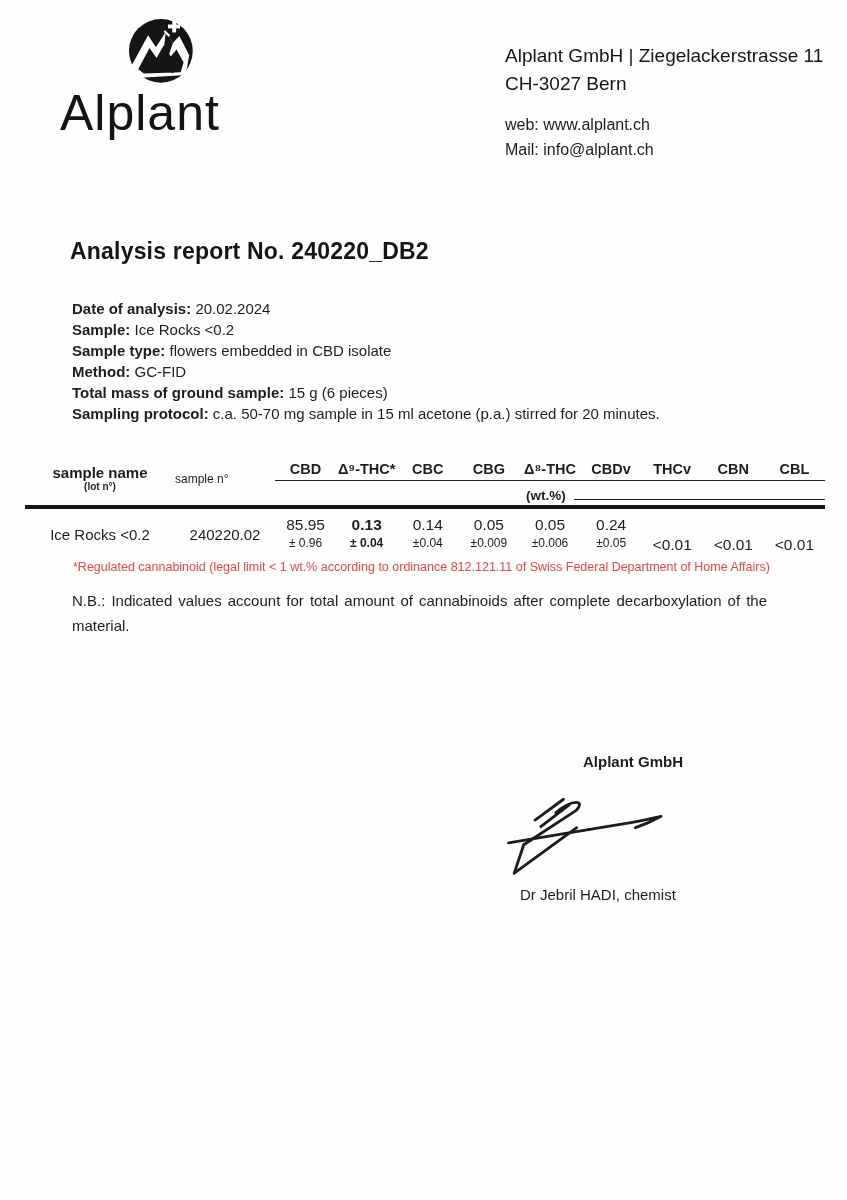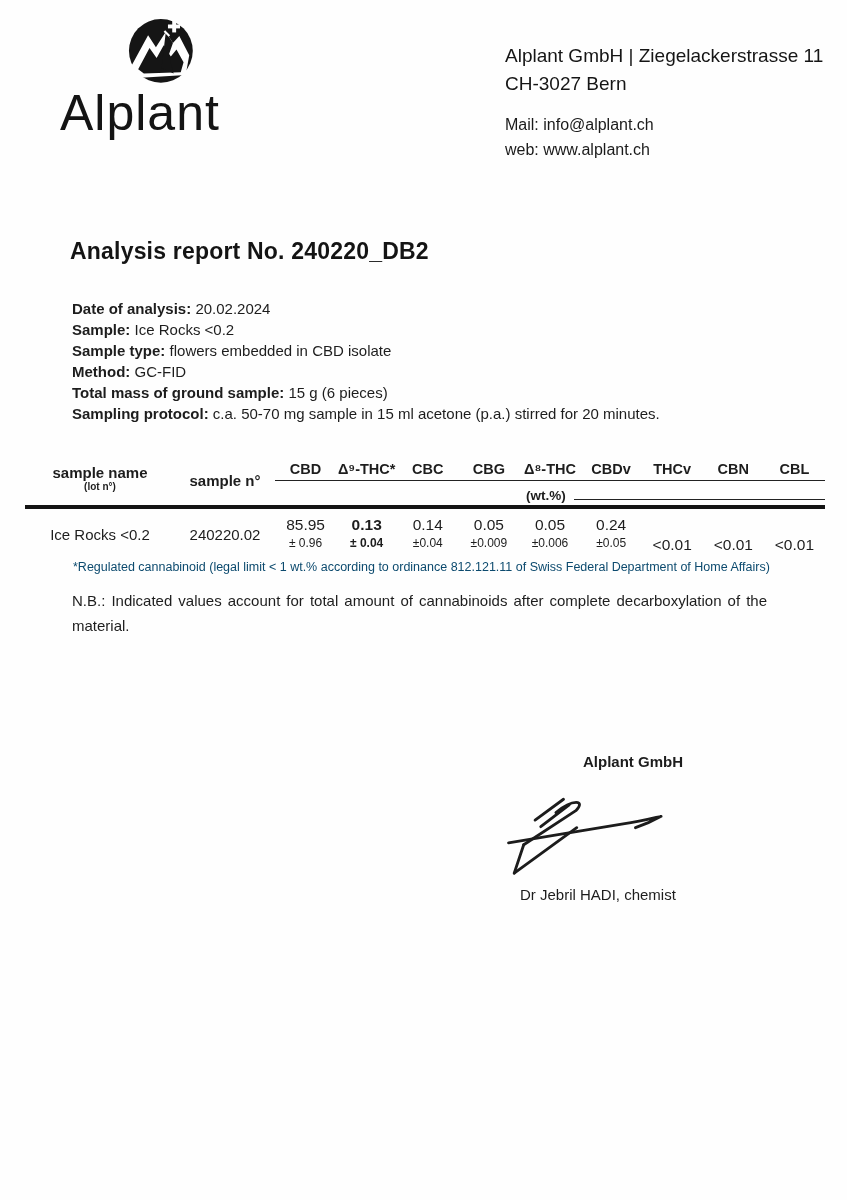"Mail: info@alplant.ch" div.contact-line { order: before "web: www.alplant.ch" -> after "web: www.alplant.ch" }
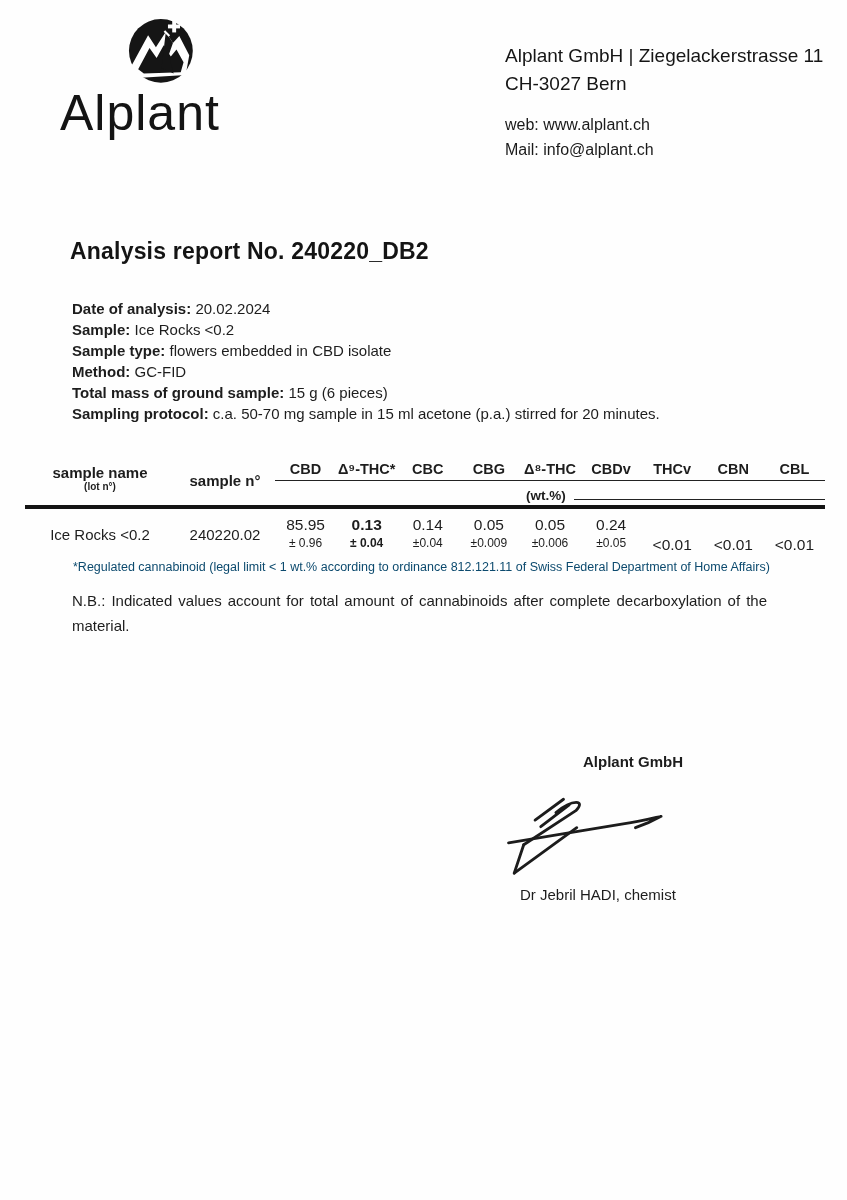"sample n°" .hc-no { font-size: 15px -> 12px; font-weight: bold -> normal; text-align: center -> left }
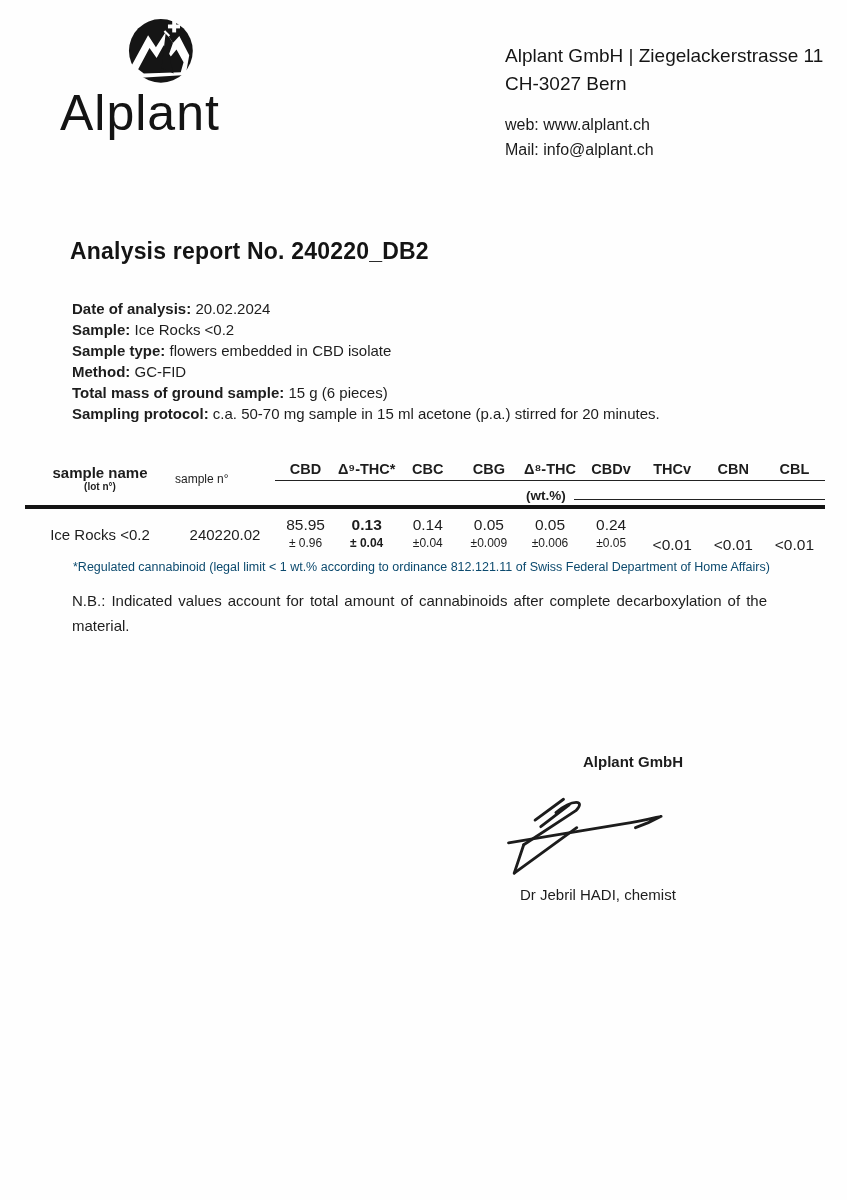"*Regulated cannabinoid (legal limit <" .footnote { color: #0c4a6e -> #ef4444 }
